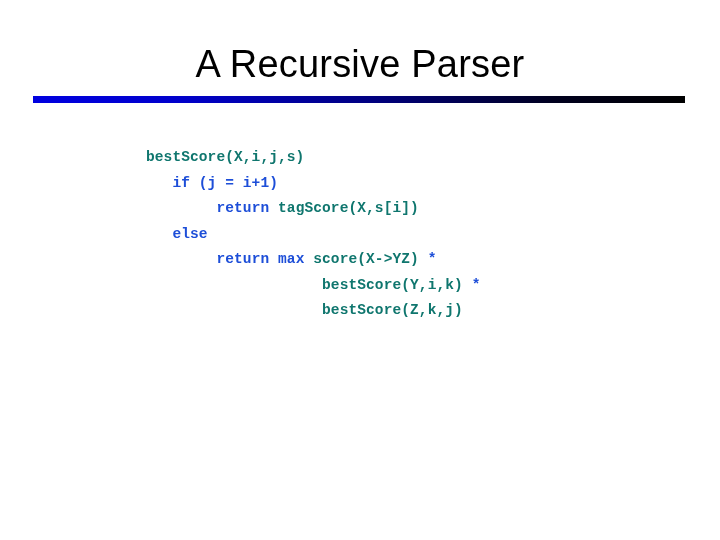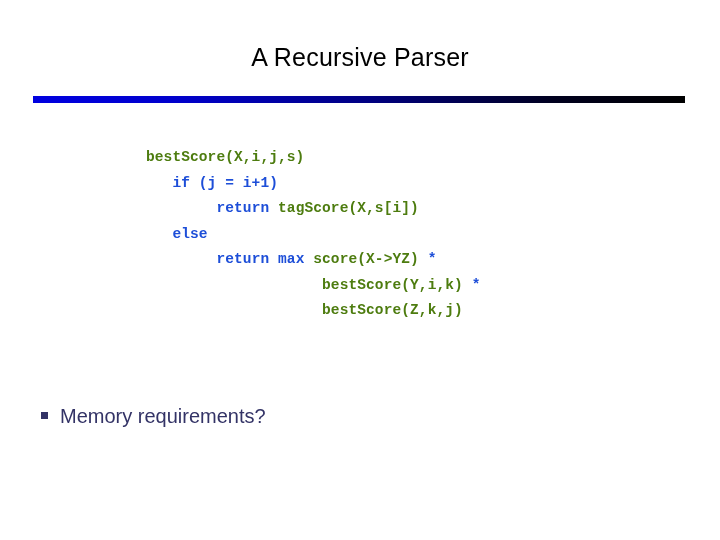"A Recursive Parser" .slide-title { font-size: 25px -> 38px }
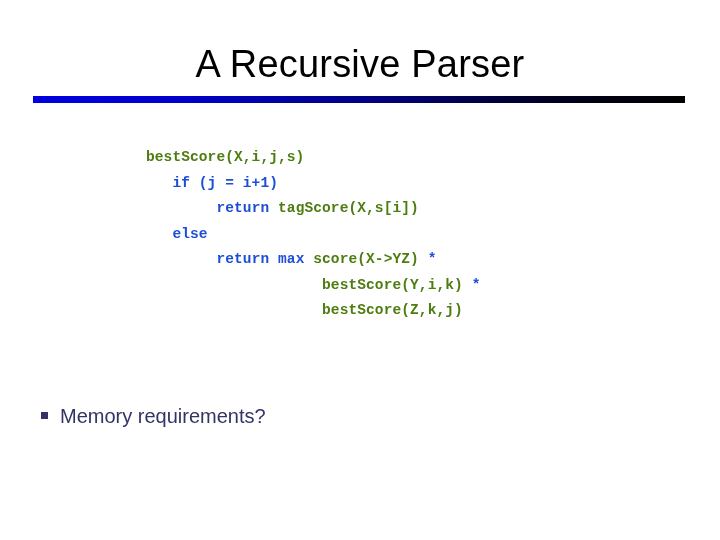"bestScore(X,i,j,s)" .tok-green { color: #4d7c0f -> #0f766e }
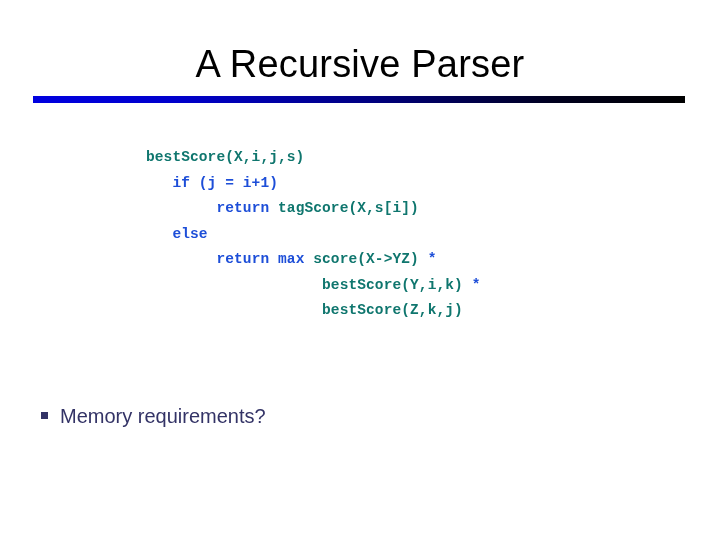"Memory requirements?" div.bullet-row { html: <div> <span></span> <span>Memory requirements?</span> </div> -> none }
